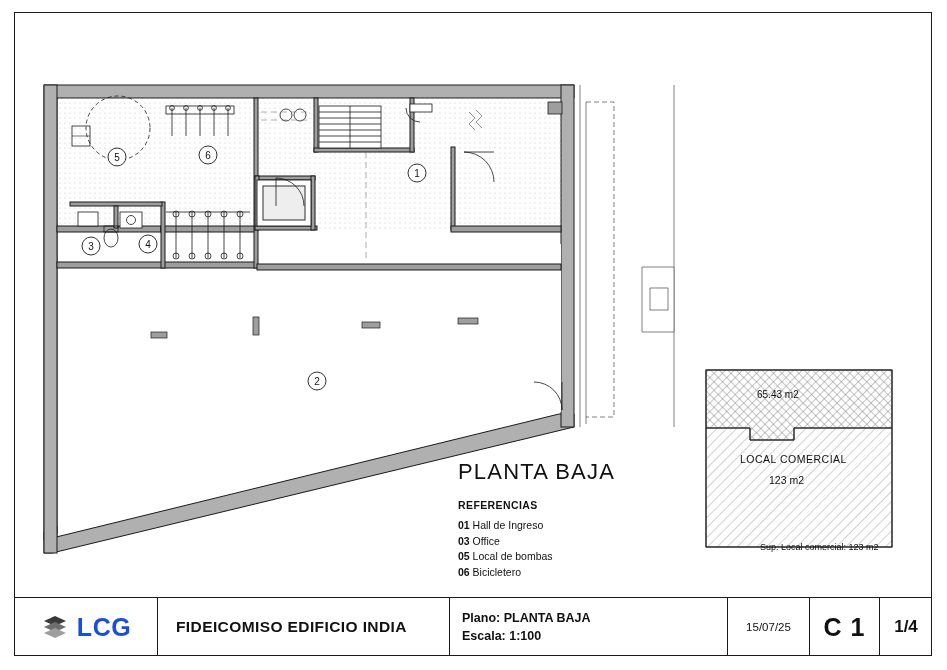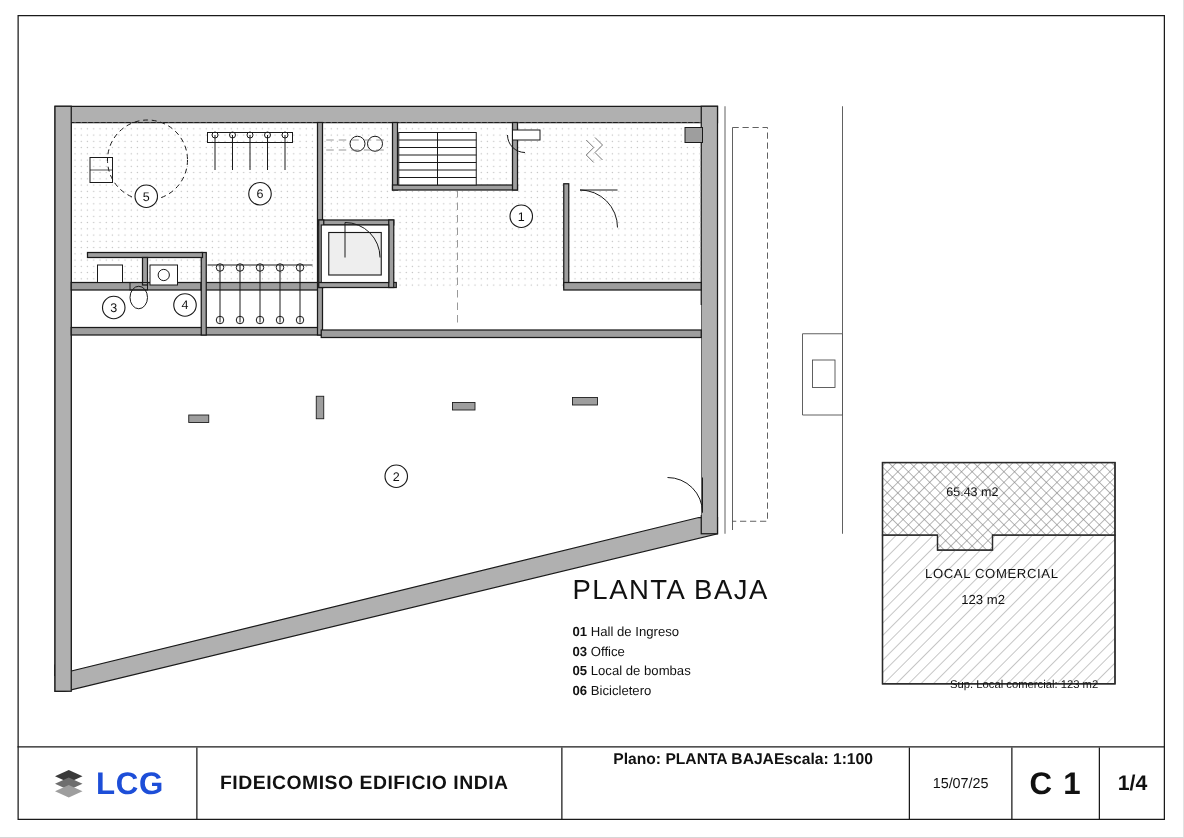"REFERENCIAS" div.refhead { html: none -> <div>REFERENCIAS</div> }
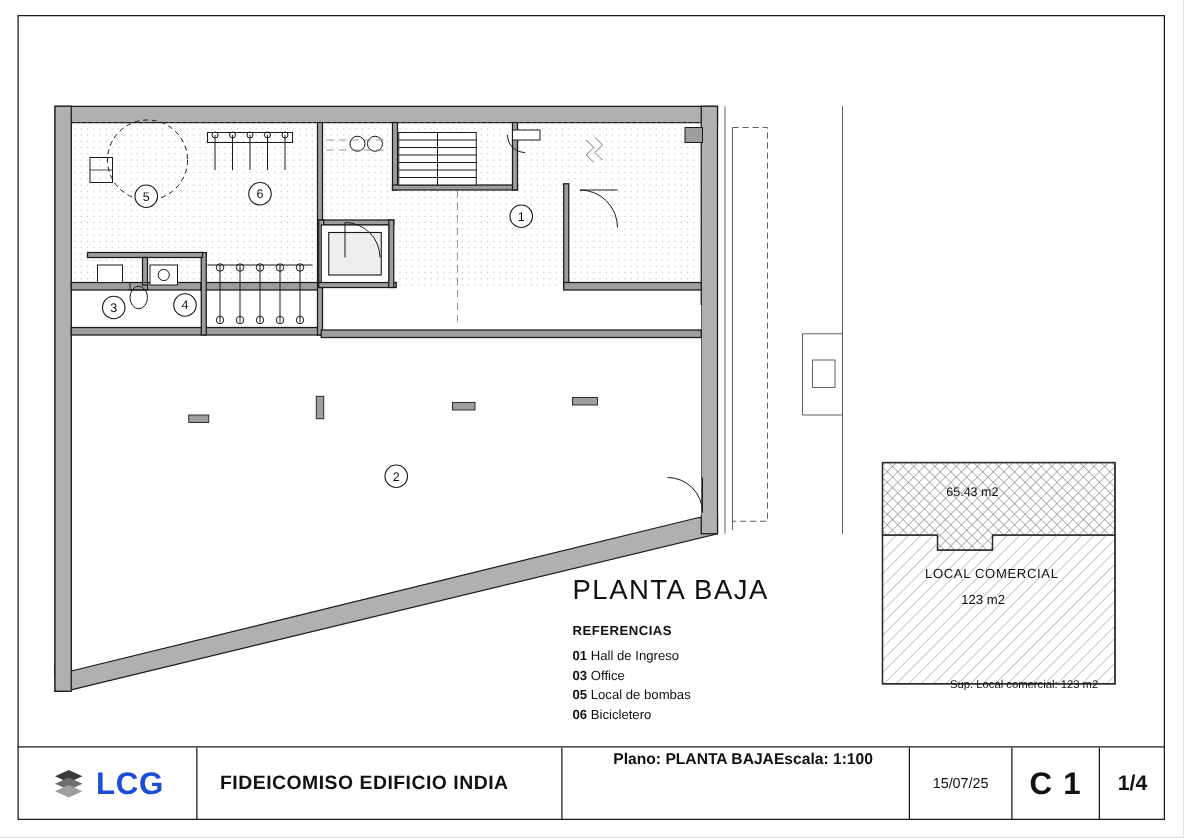"Plano: PLANTA BAJA" .tb-plan { flex-direction: row -> column }
